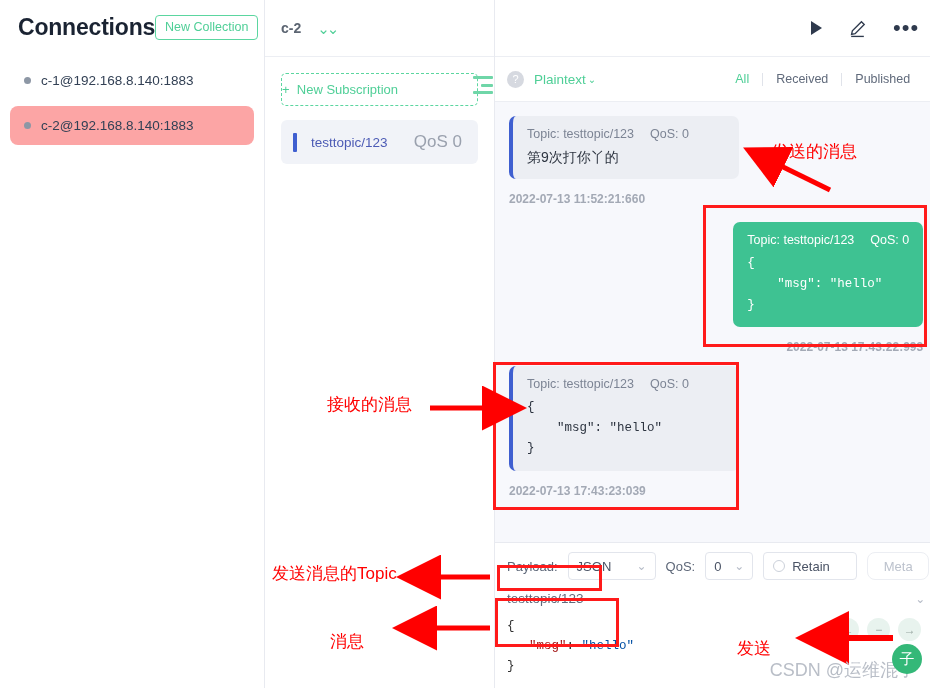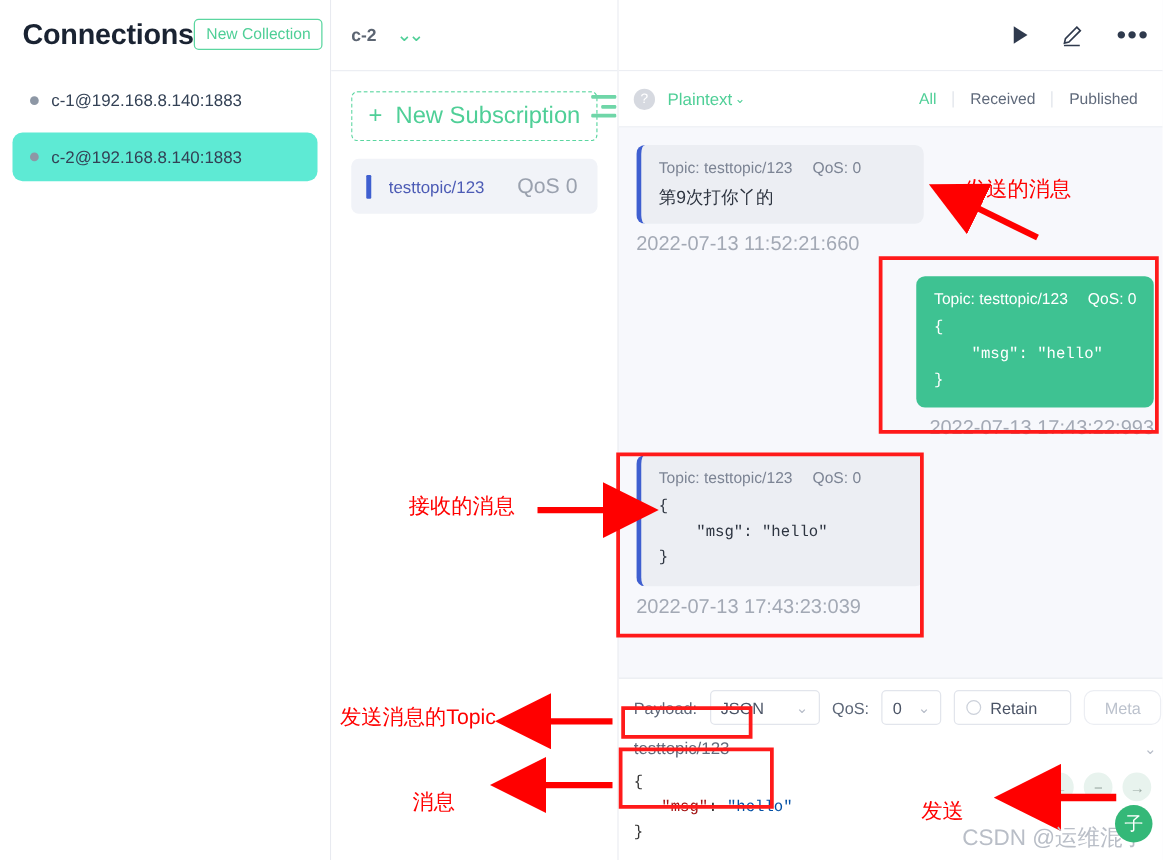"+ New Subscription" .new-sub-btn { font-size: 19px -> 13px; text-align: center -> none }
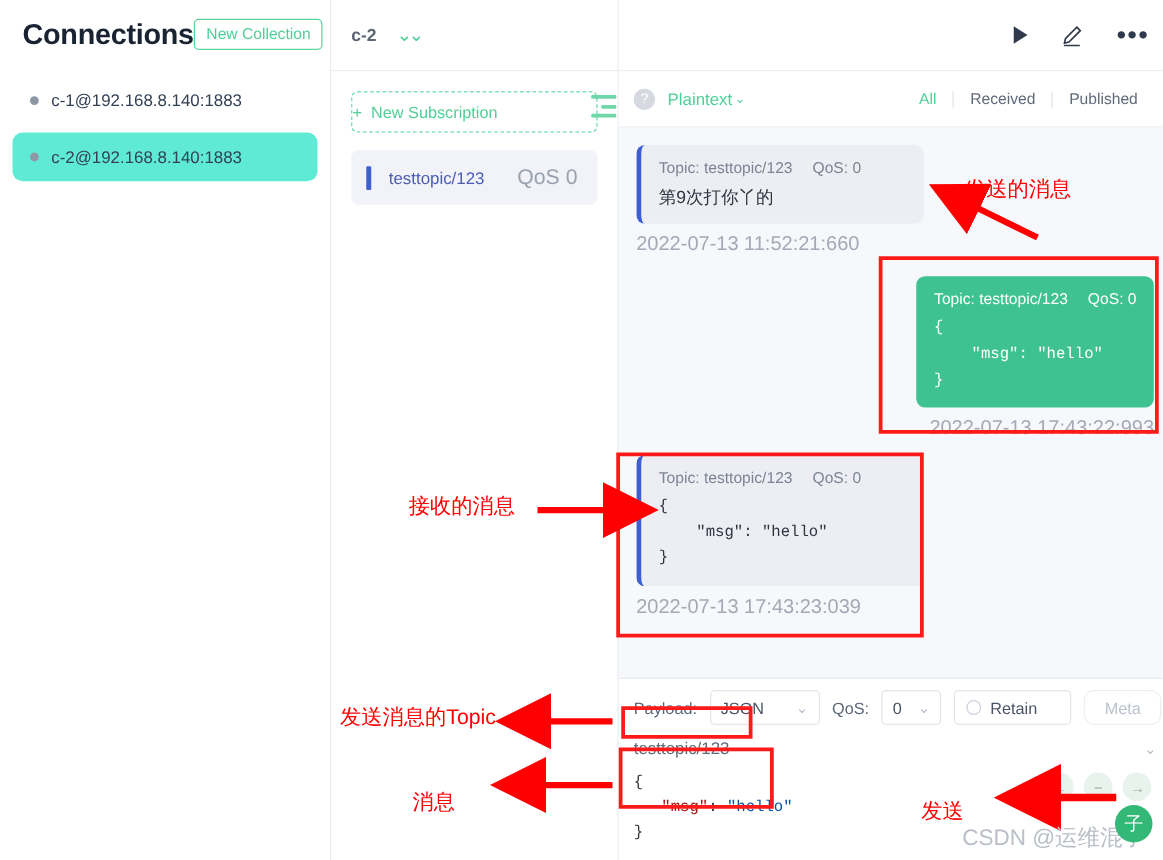"c-2@192.168.8.140:1883" .conn-item.active { background: #5eead4 -> #fca5a5 }
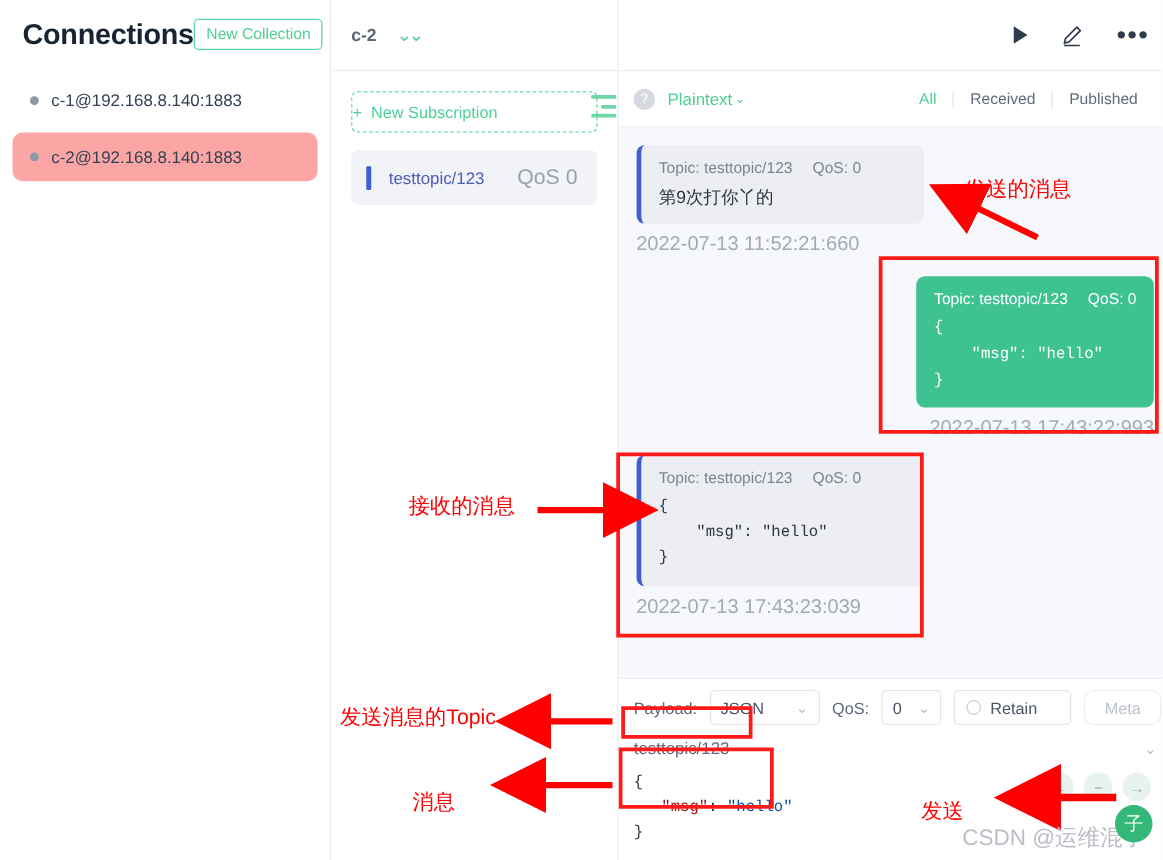"2022-07-13 11:52:21:660" .ts { font-size: 16px -> 12px; font-weight: none -> bold; margin-top: 8px -> 13px }
